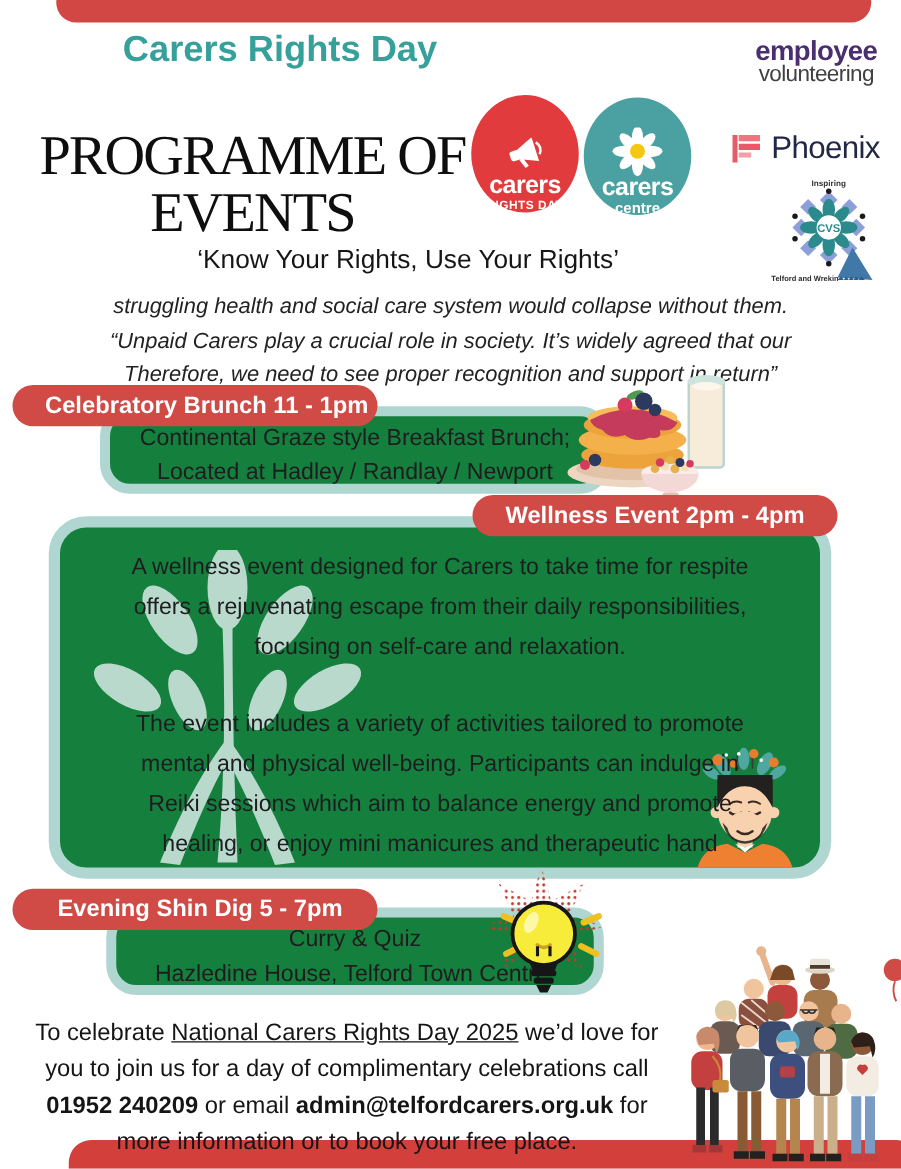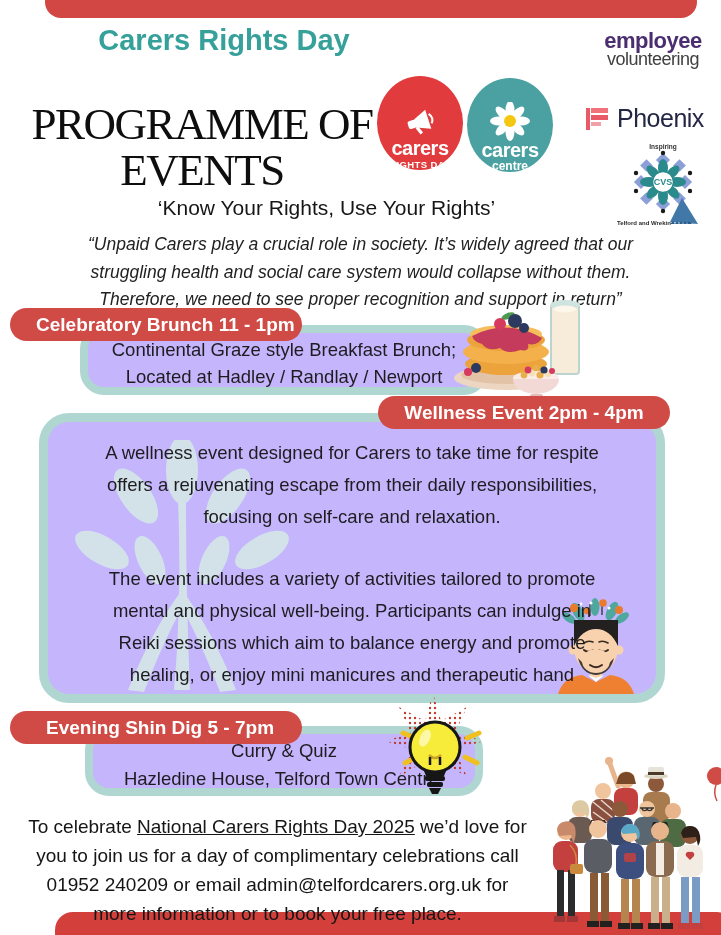"“Unpaid Carers play a crucial" div { order: before "struggling health and social care" -> after "struggling health and social care" }
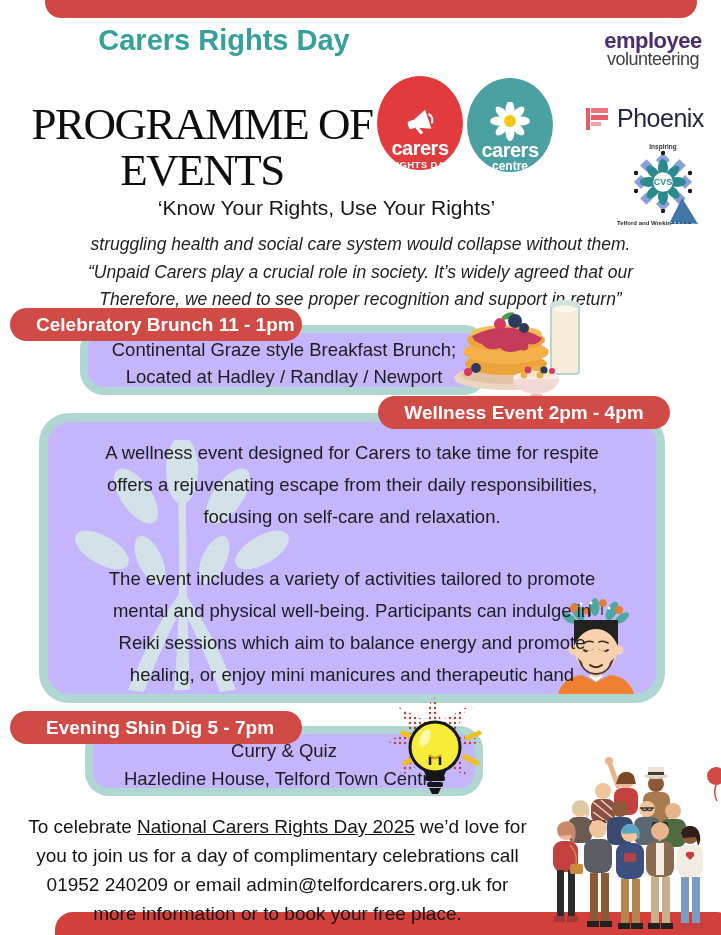"Continental Graze style Breakfast" .tbox { background: #c4b5fd -> #15803d }
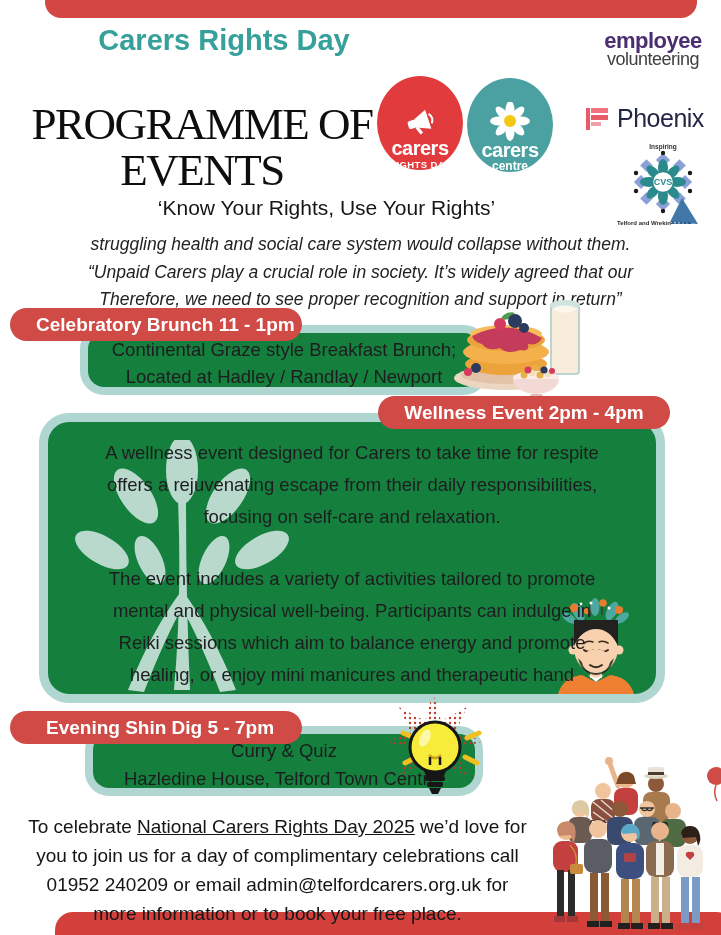"01952 240209" .b { font-weight: 400 -> 700 }
